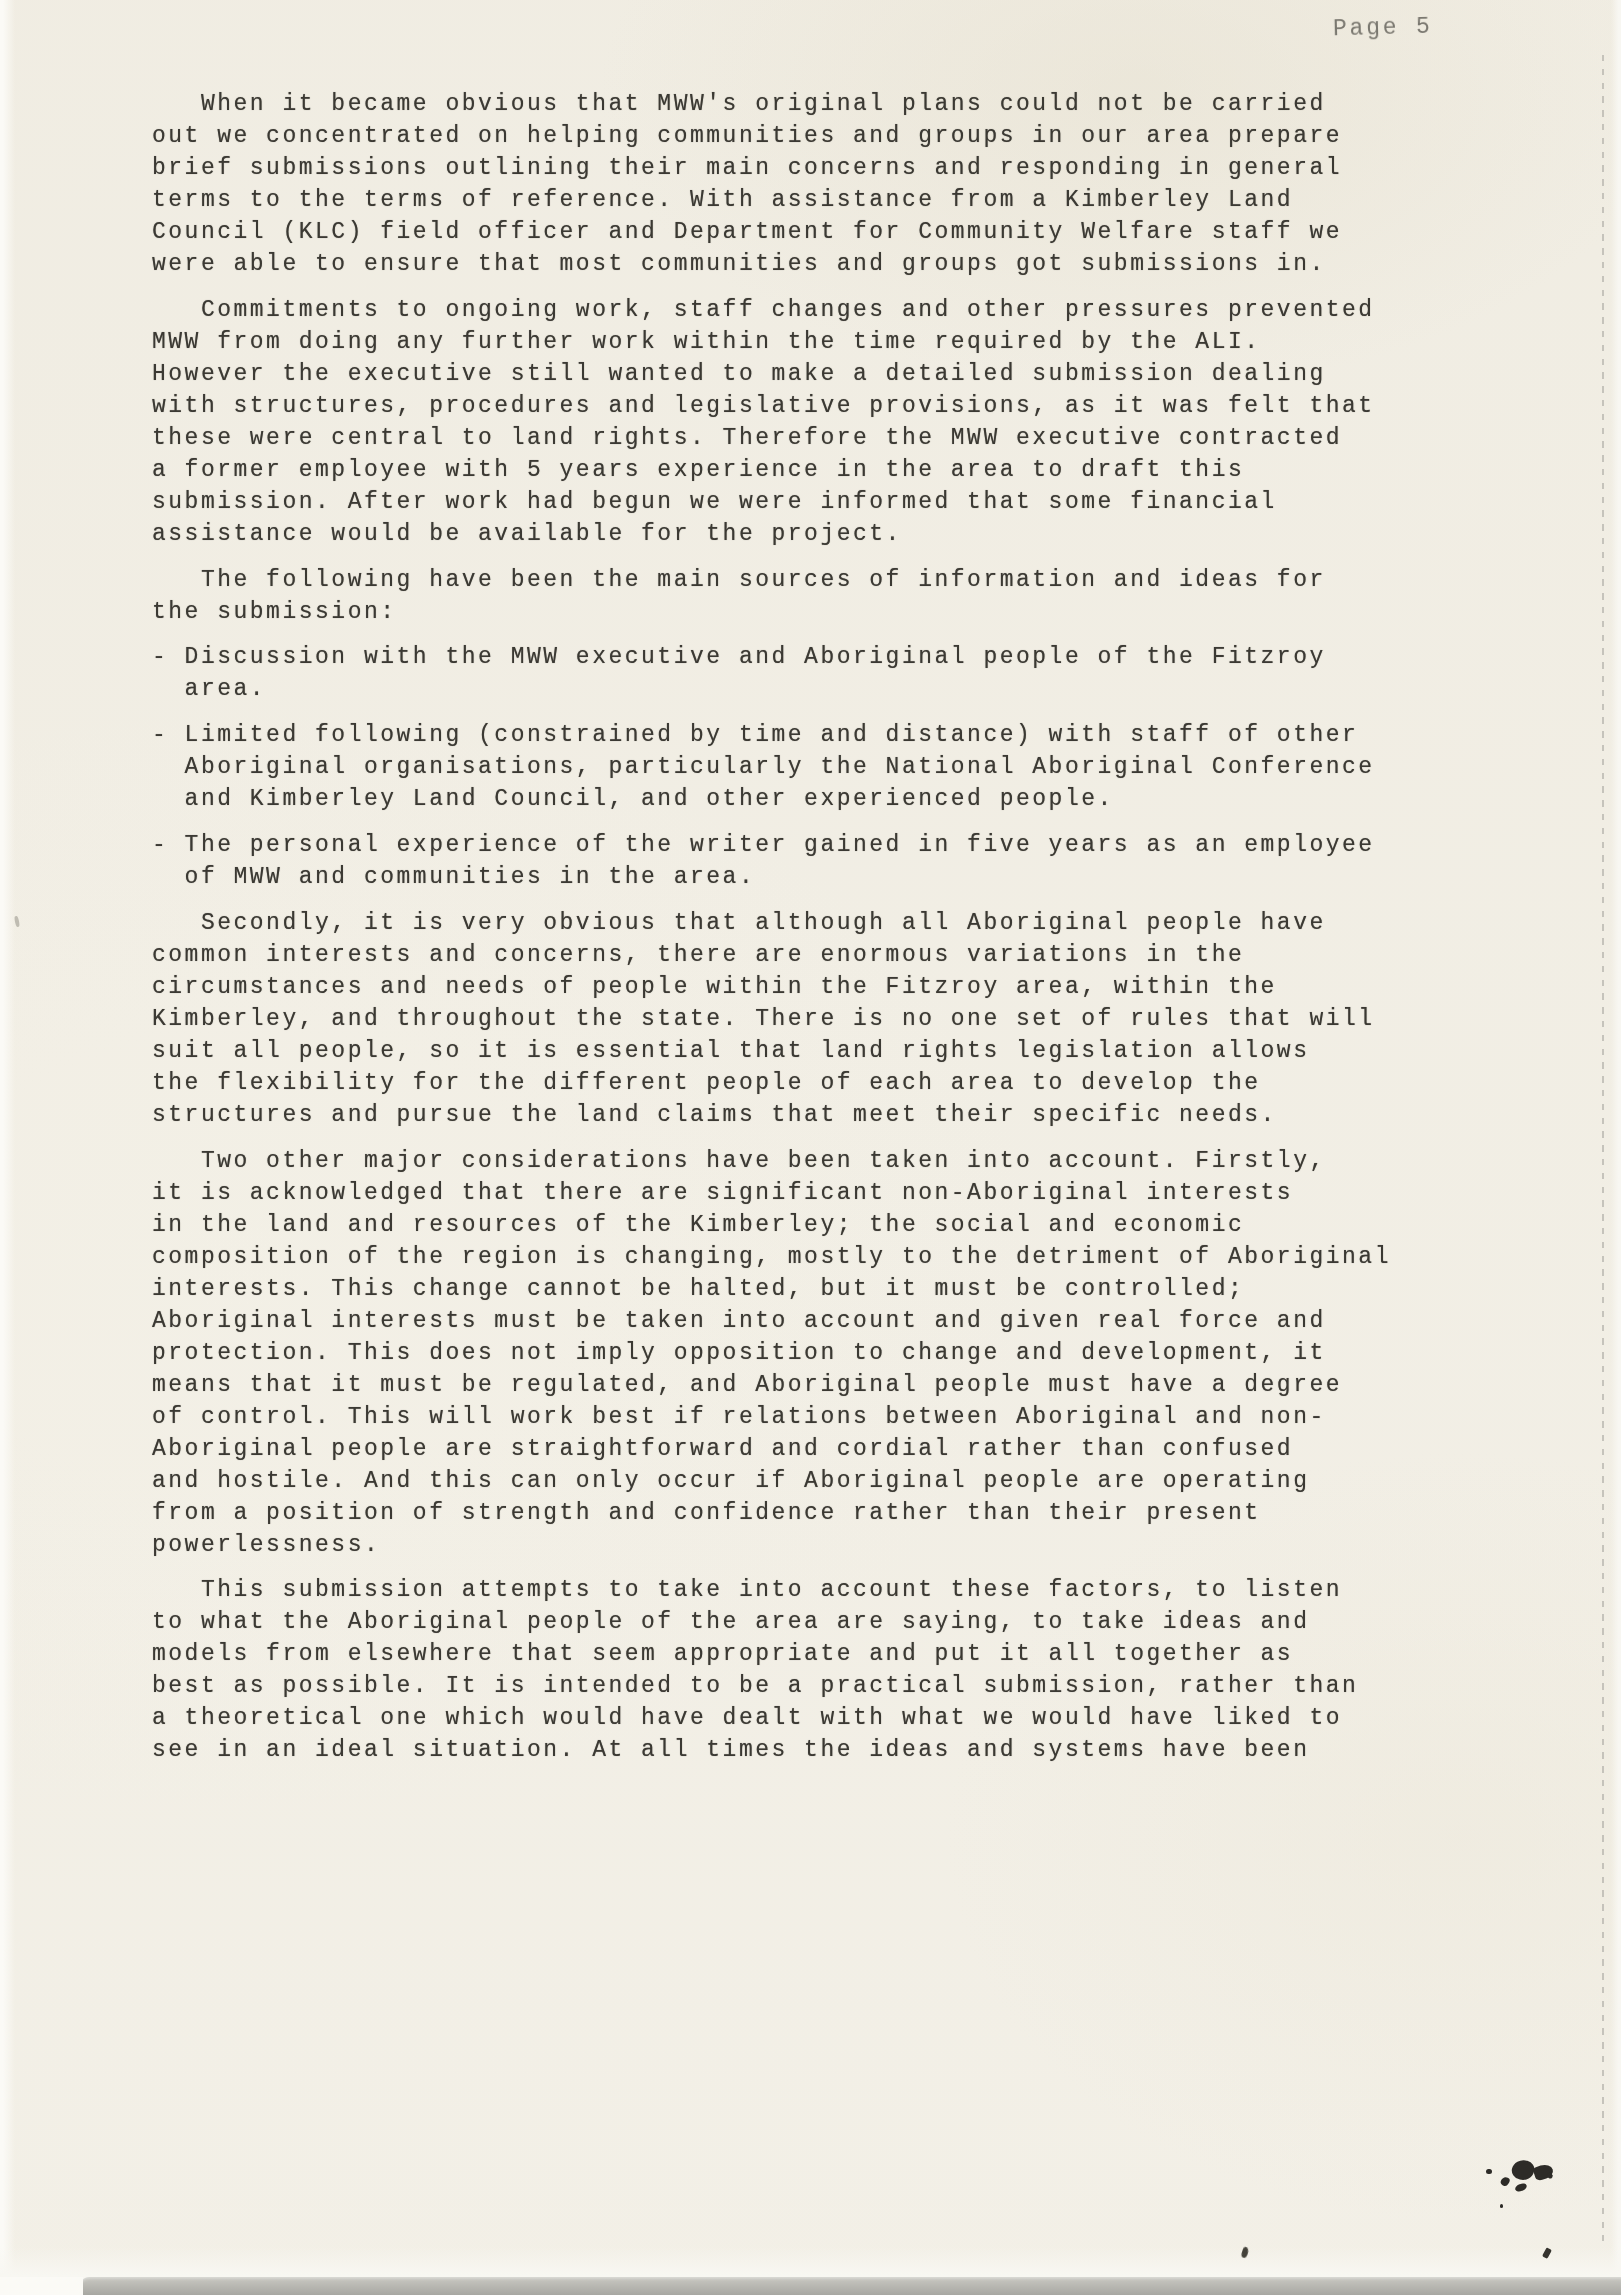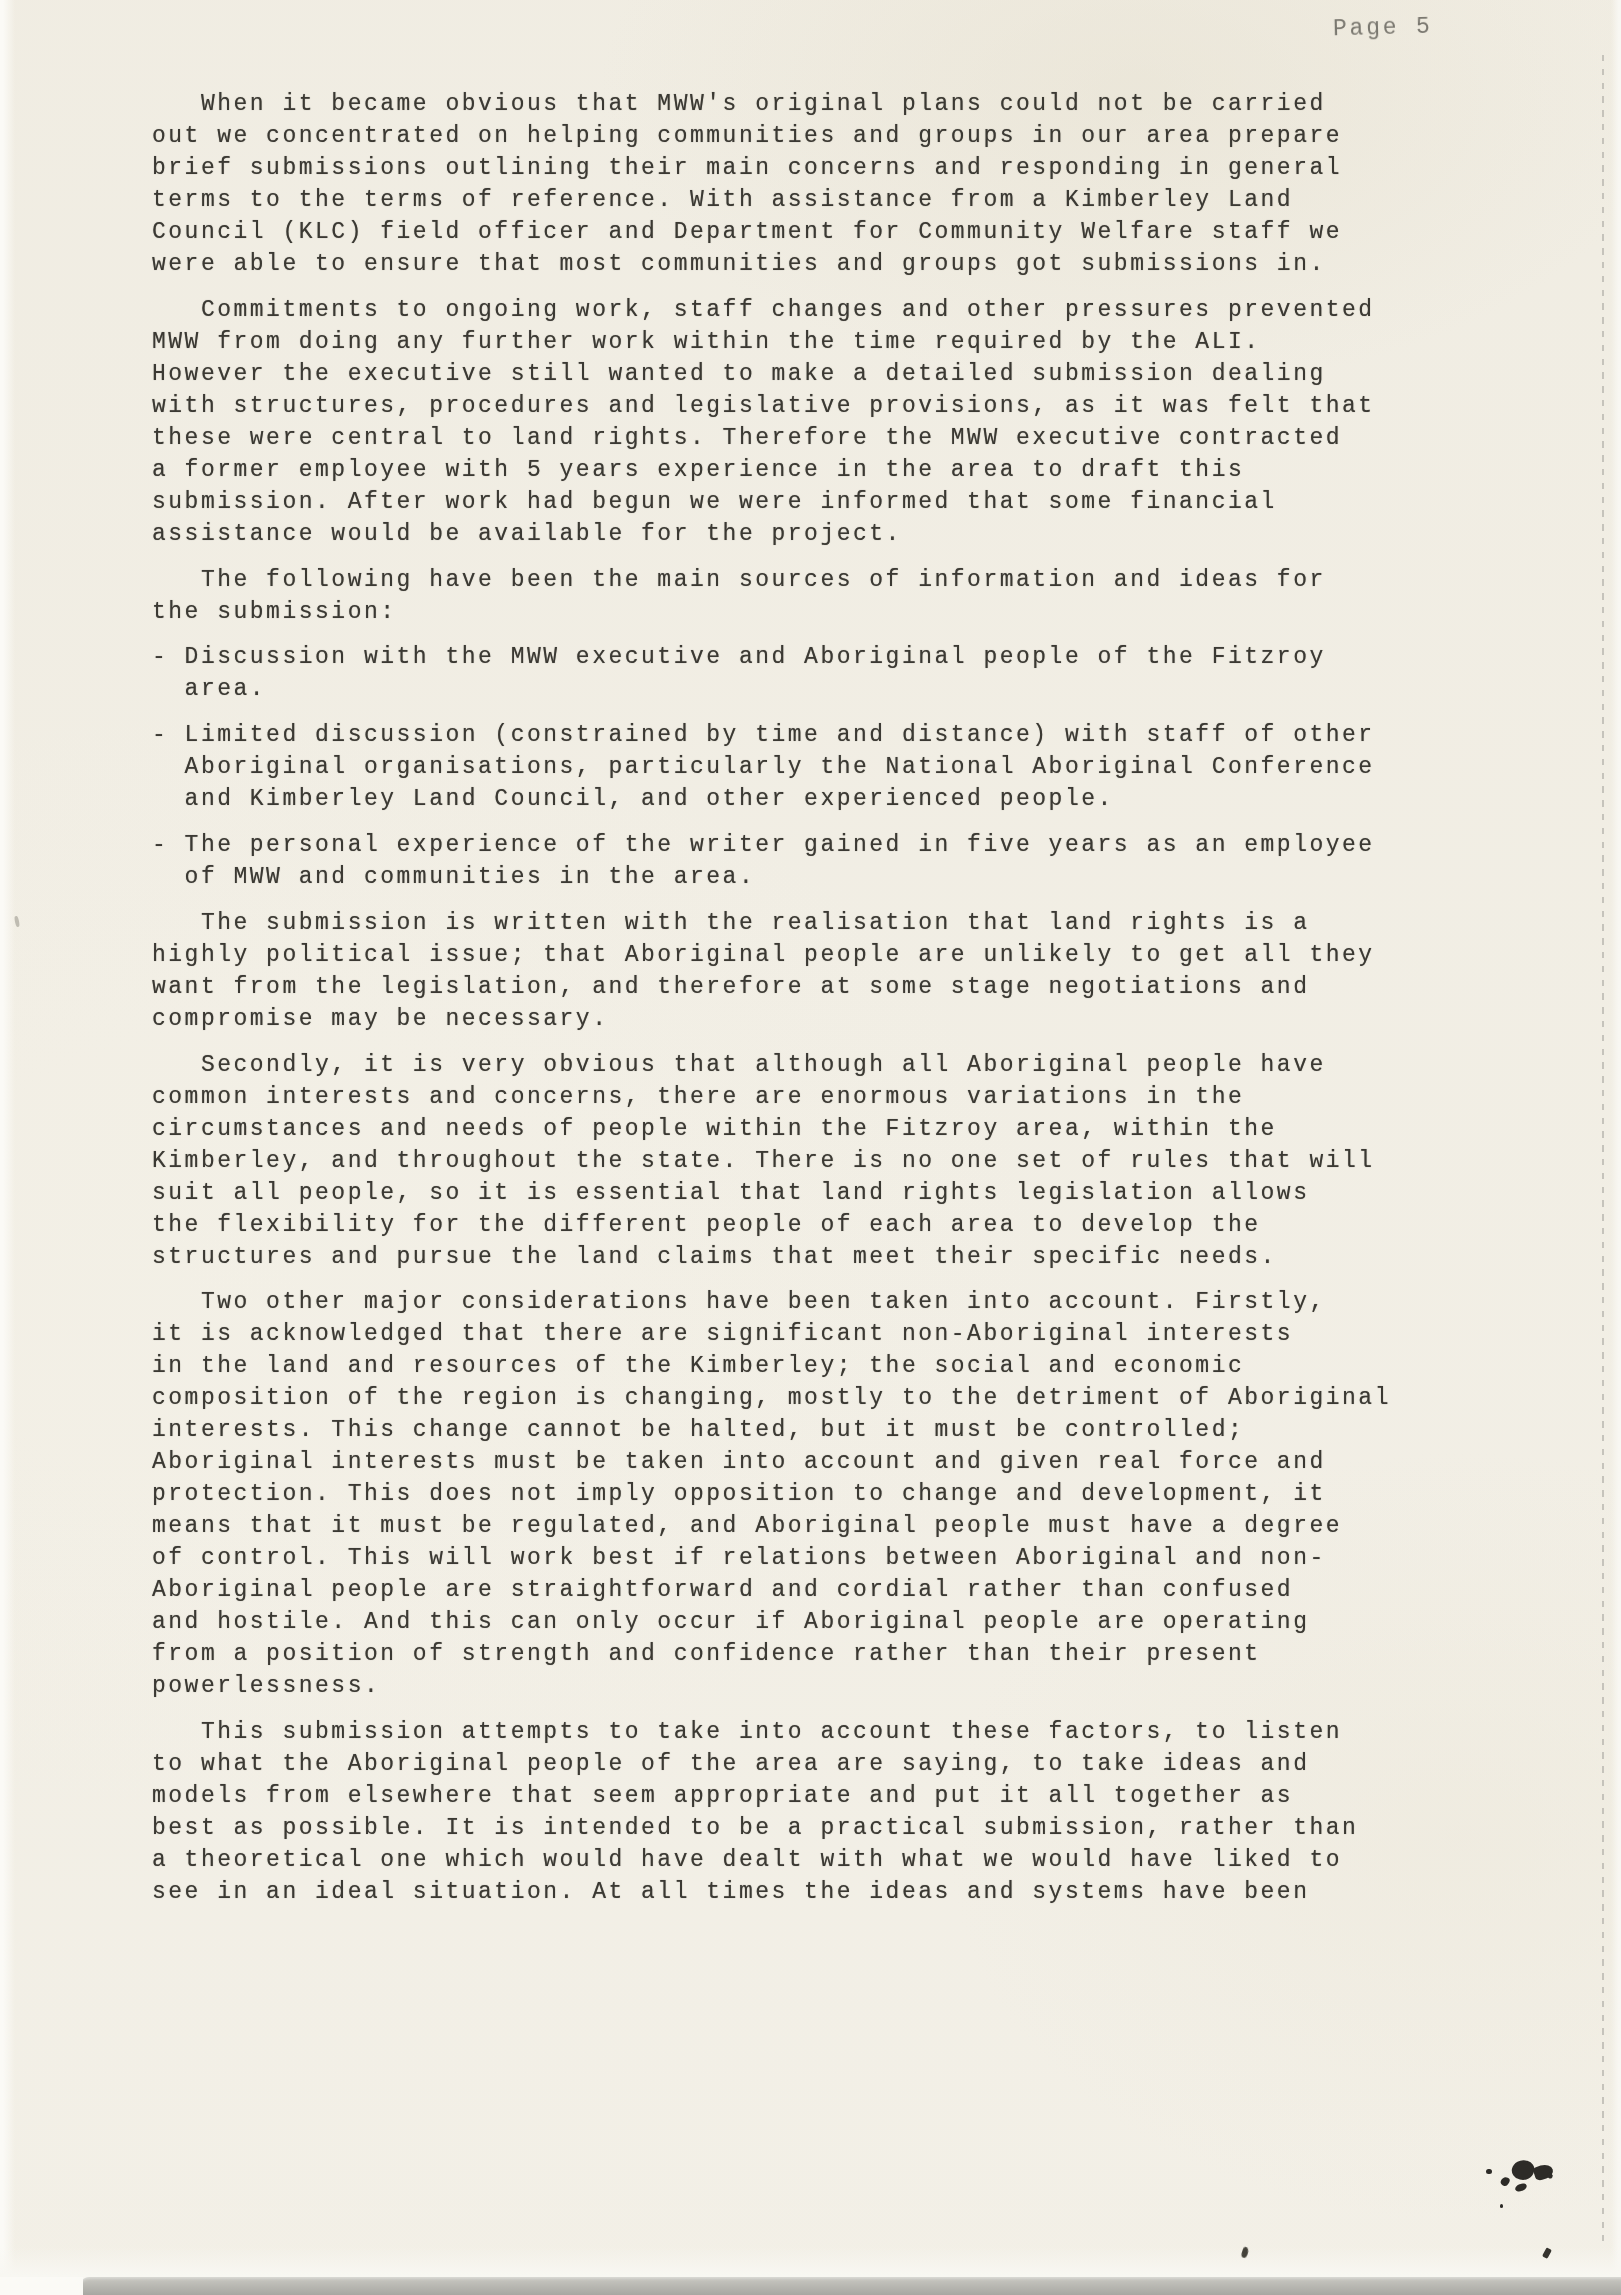"- Limited discussion (constrained by" div.block { text: discussion -> following }
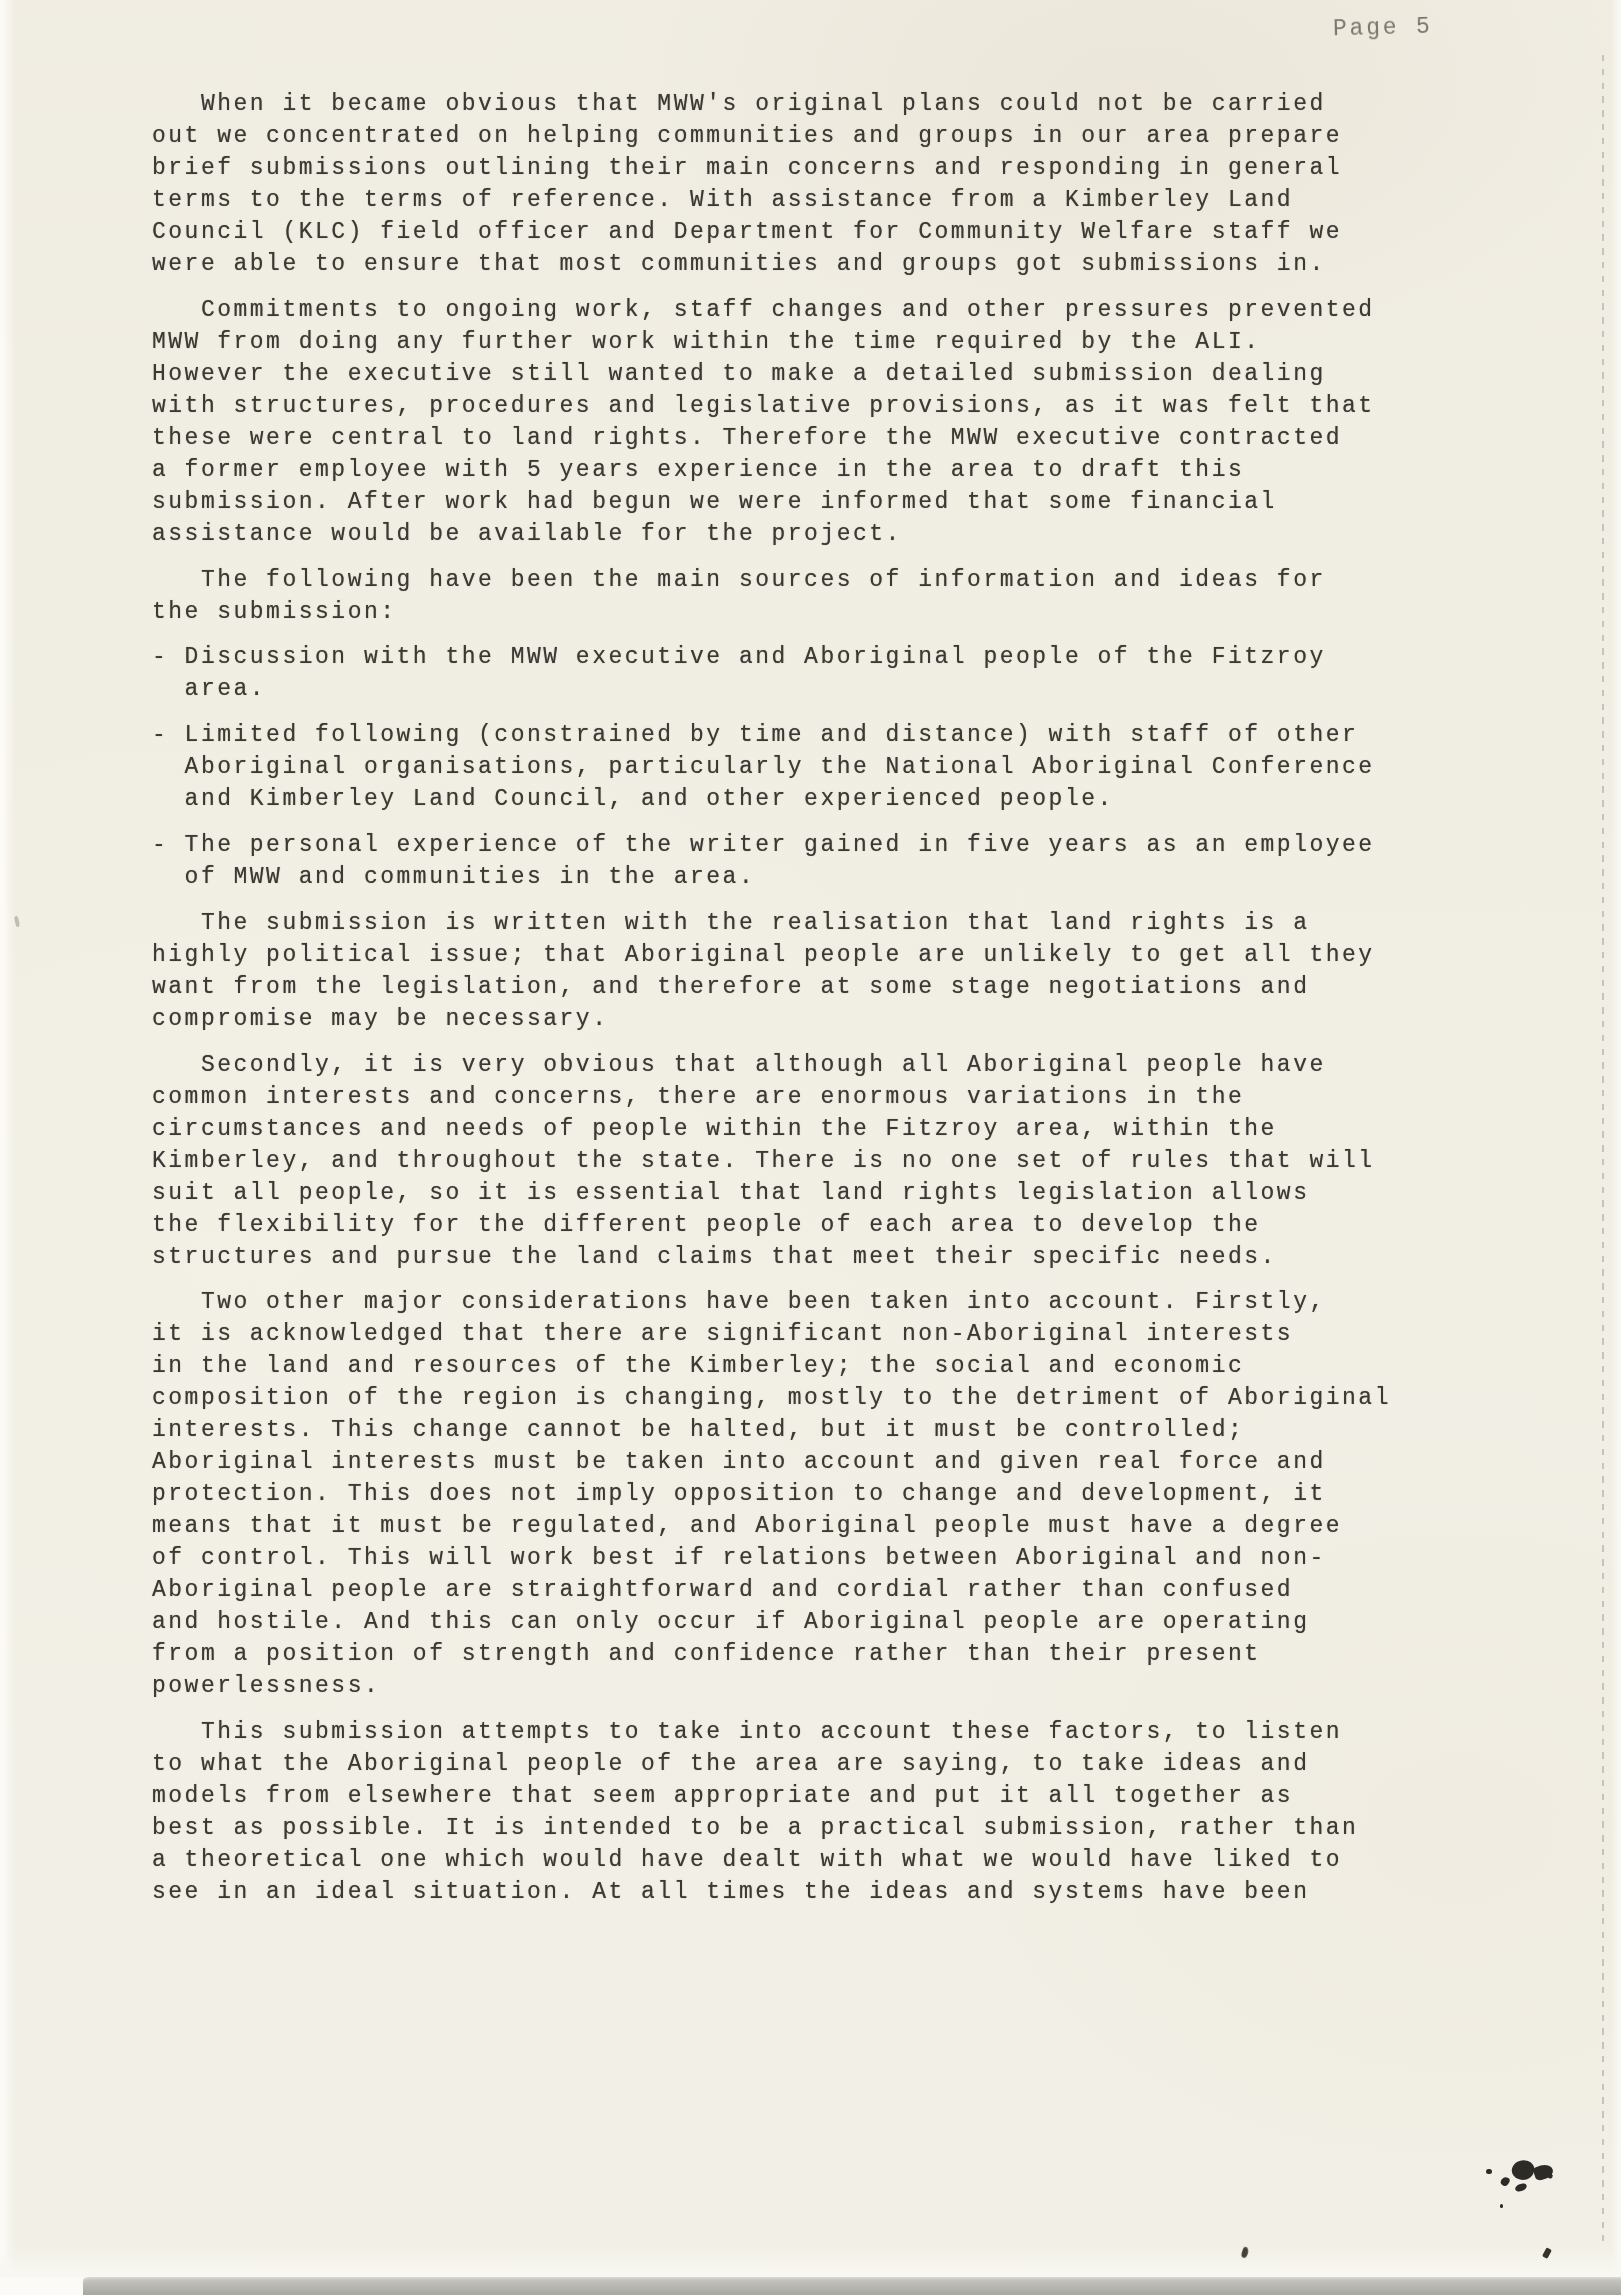"The submission is written with" div.block { html: <div> The submission is written with the realisation that land rights is a highly political issue; that Aboriginal people are unlikely to get all they want from the legislation, and therefore at some stage negotiations and compromise may be necessary.</div> -> none }
